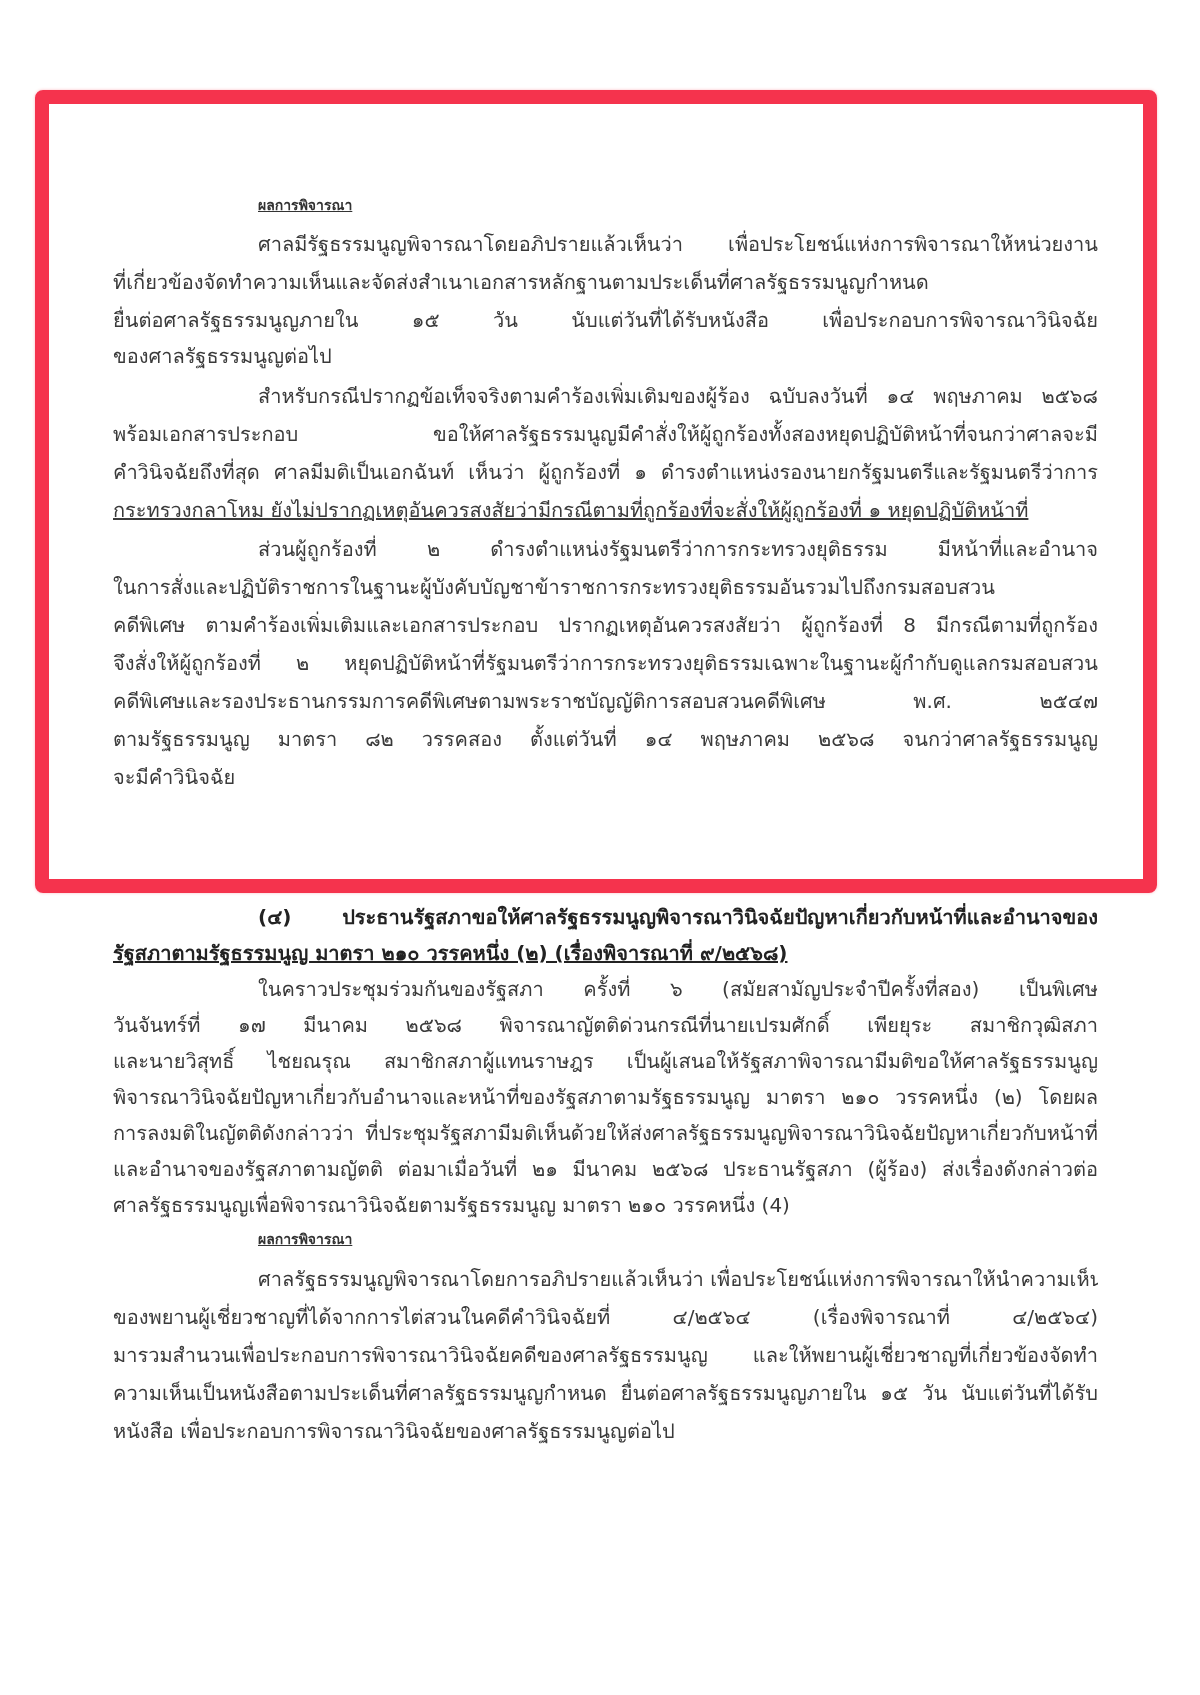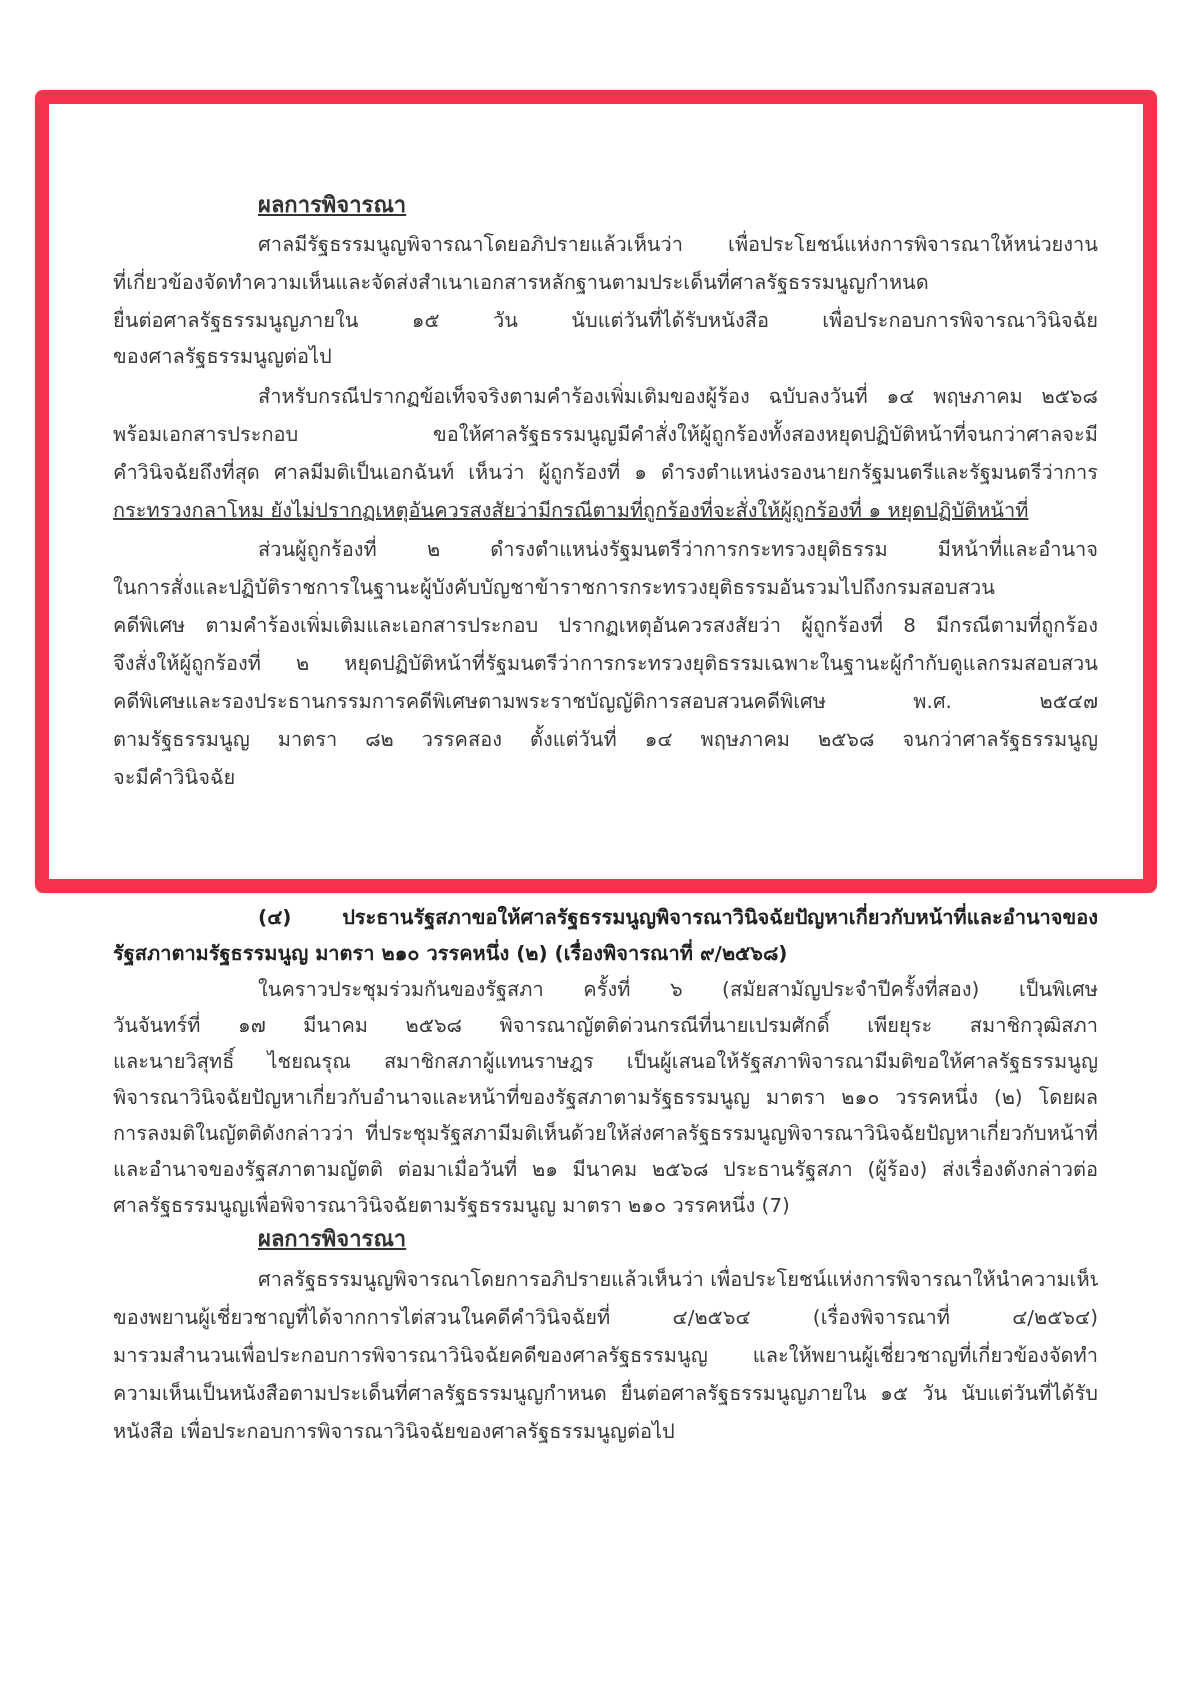"ผลการพิจารณา" .heading { font-size: 22px -> 14px }
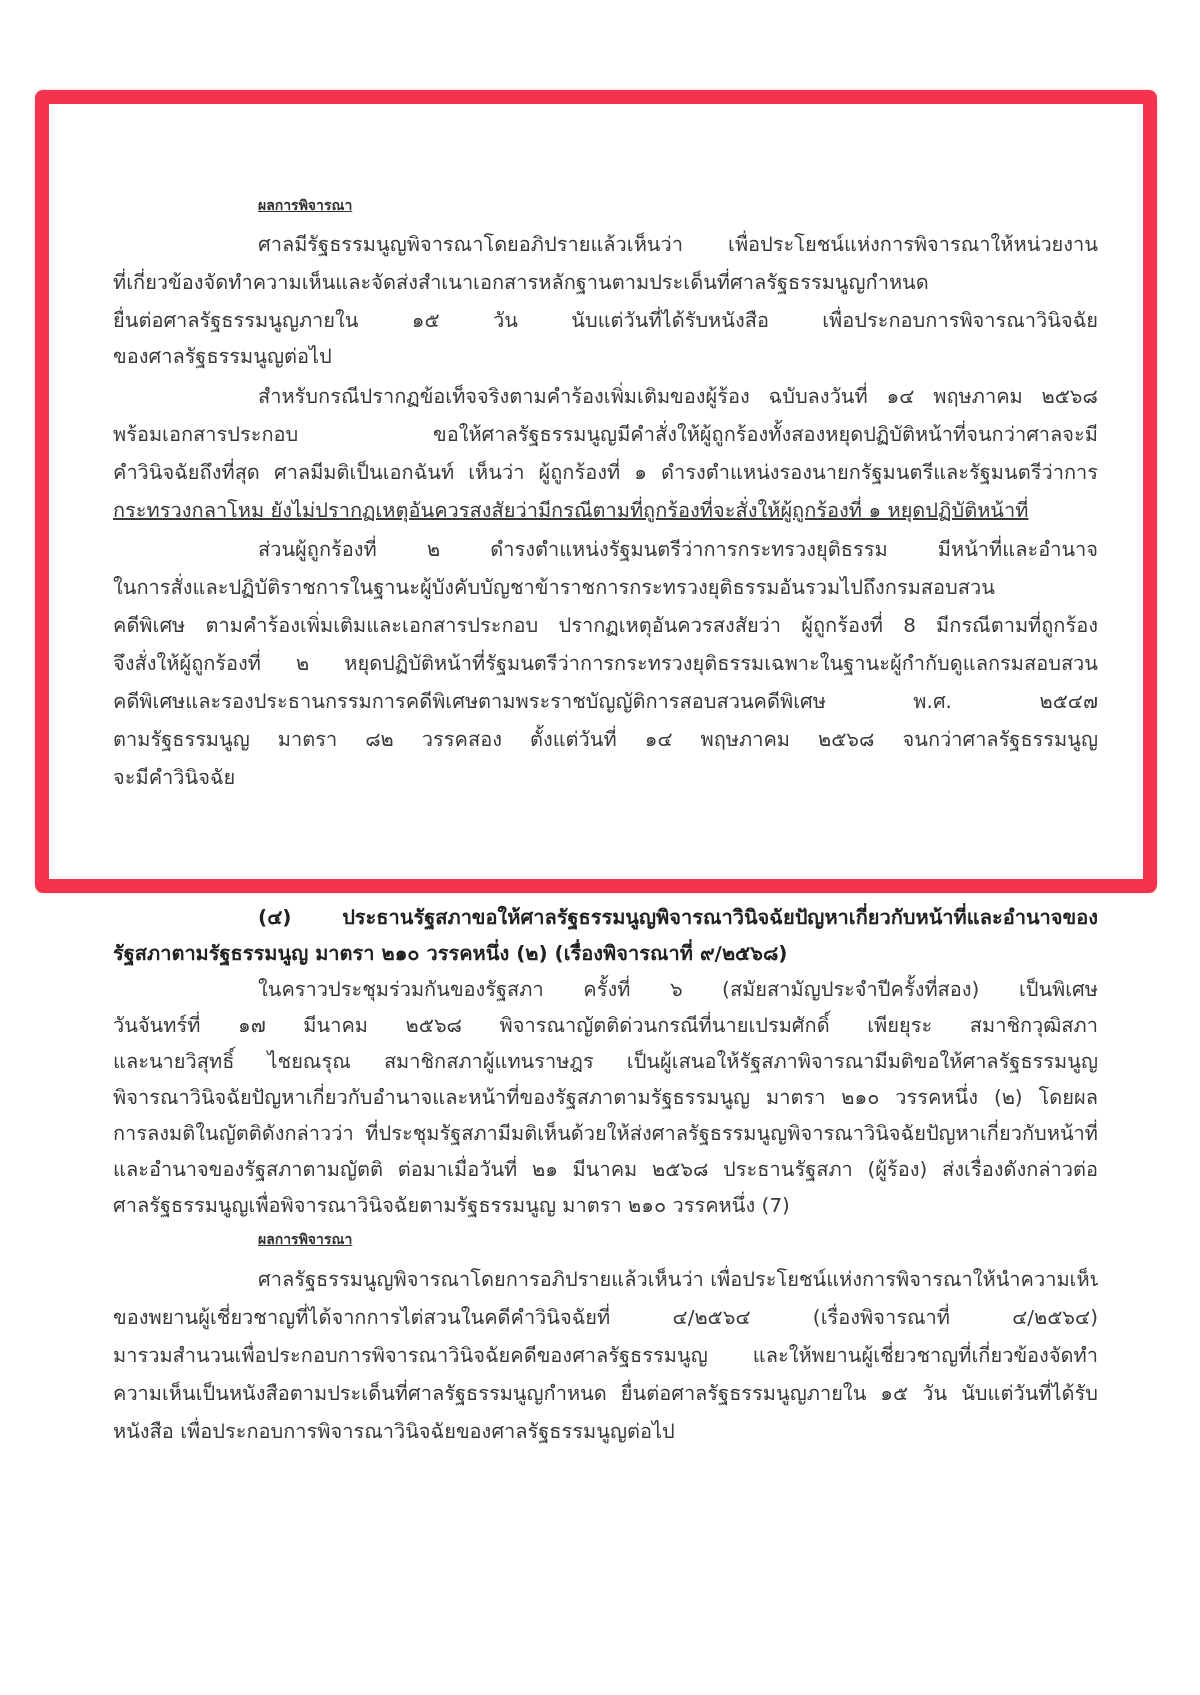"รัฐสภาตามรัฐธรรมนูญ มาตรา ๒๑๐ วรรคหนึ่ง" div.line { text-decoration: none -> underline }
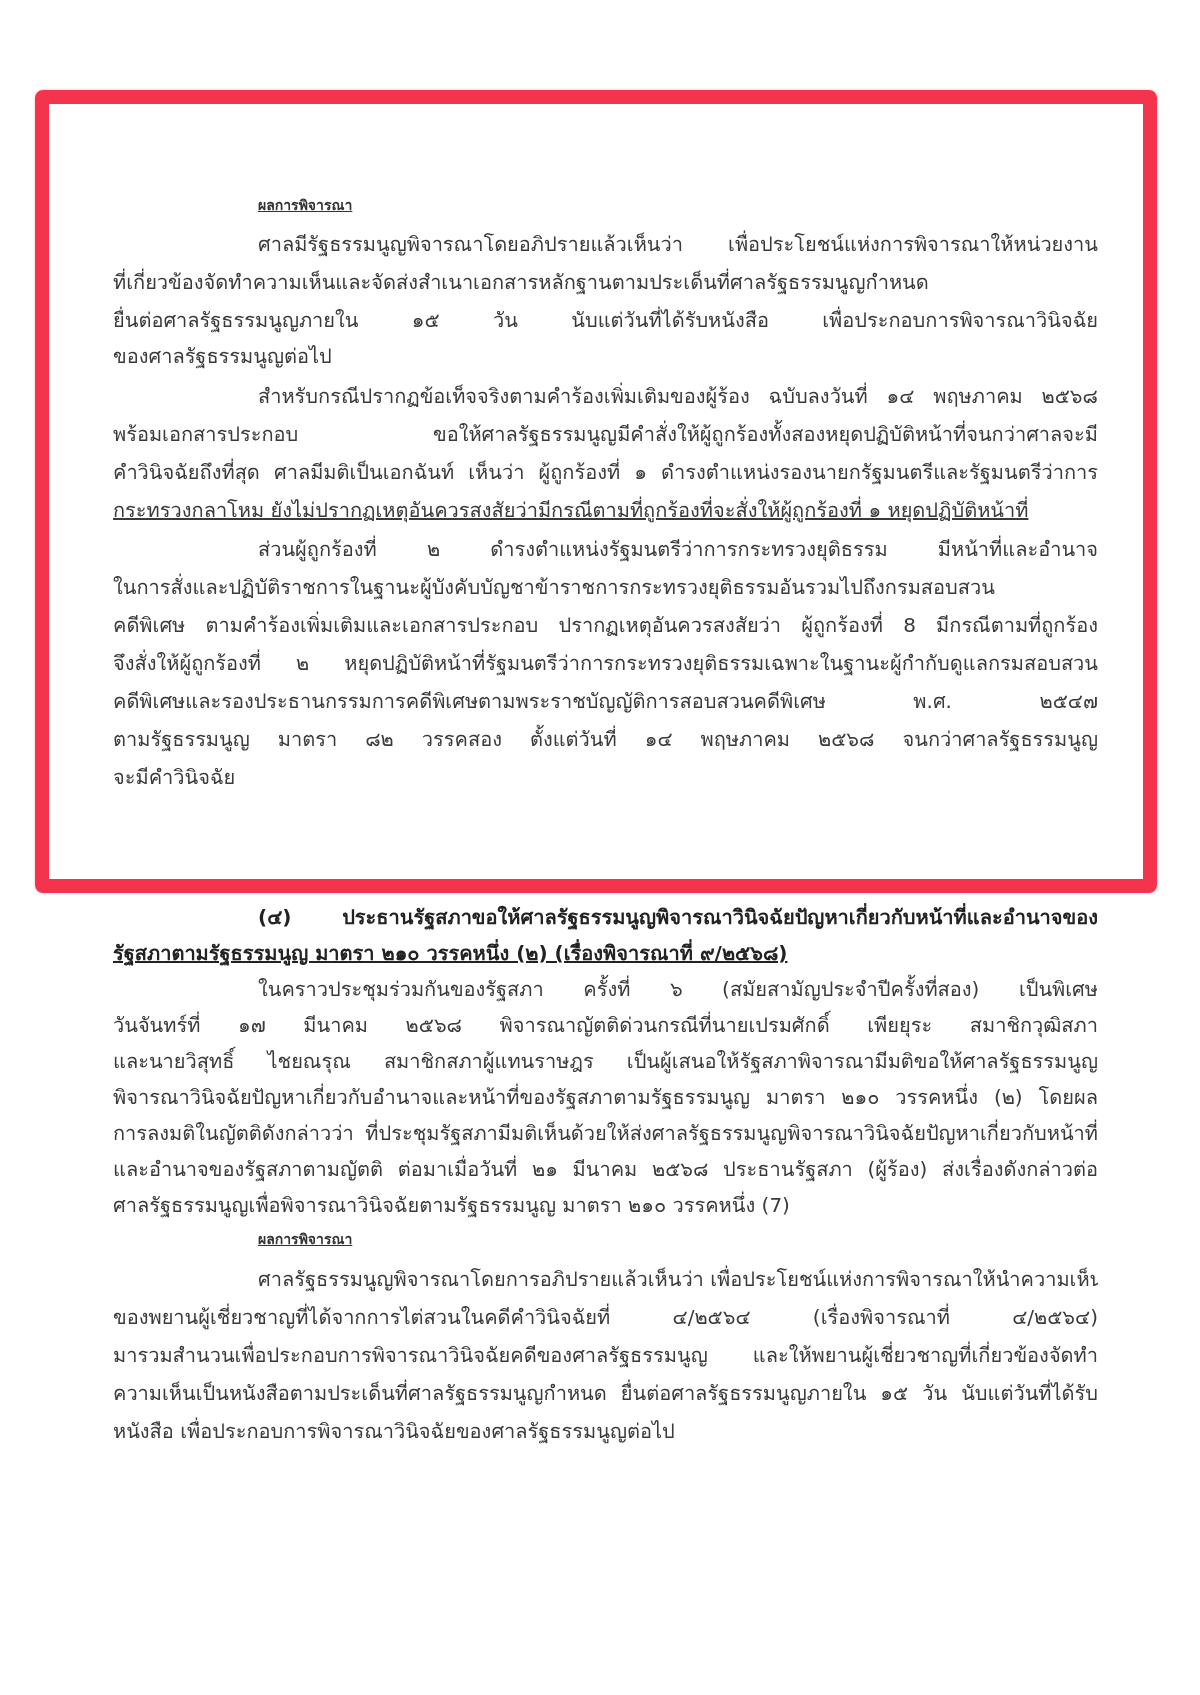"ศาลรัฐธรรมนูญเพื่อพิจารณาวินิจฉัยตามรัฐธ" div.line { text: 7 -> 4 }
